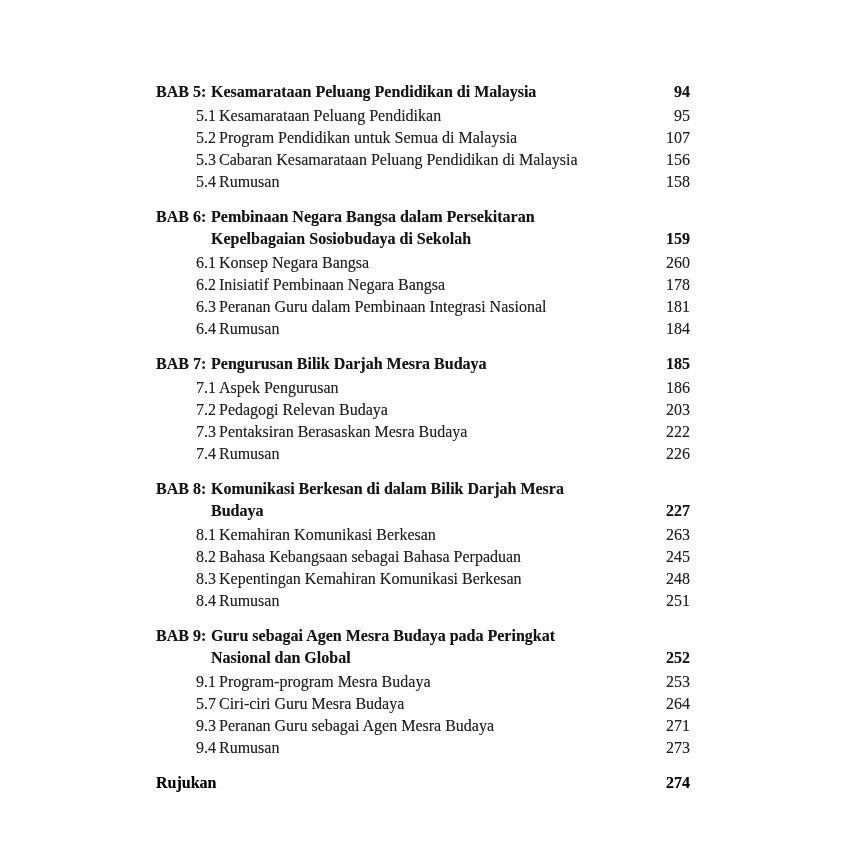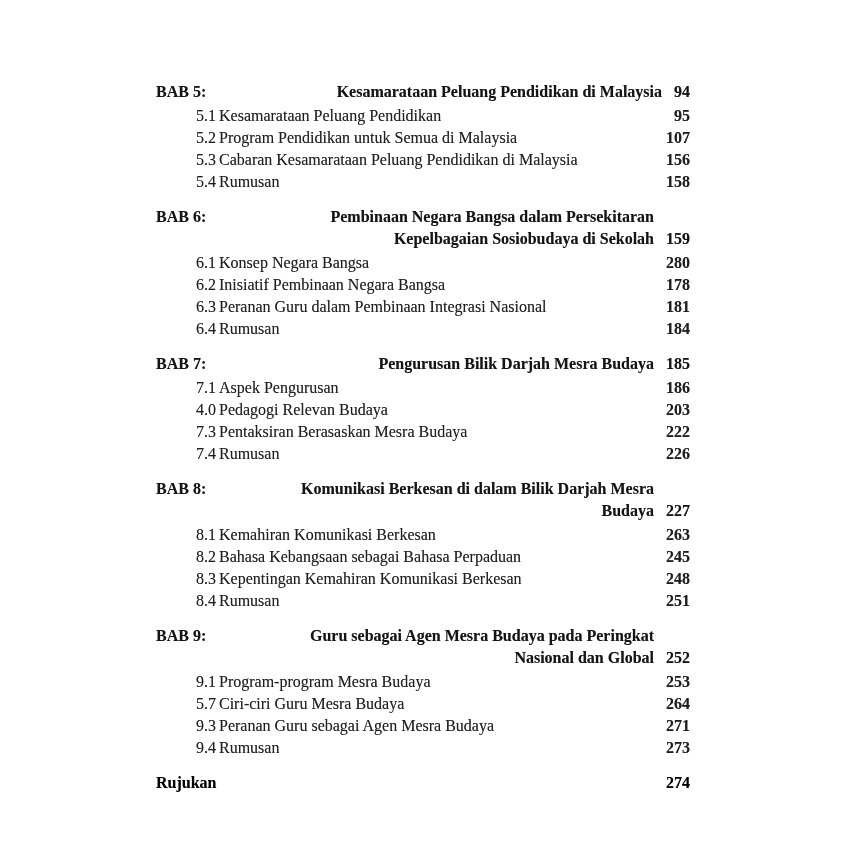"Kesamarataan Peluang Pendidikan di" .ch-title .title-line { text-align: right -> none }
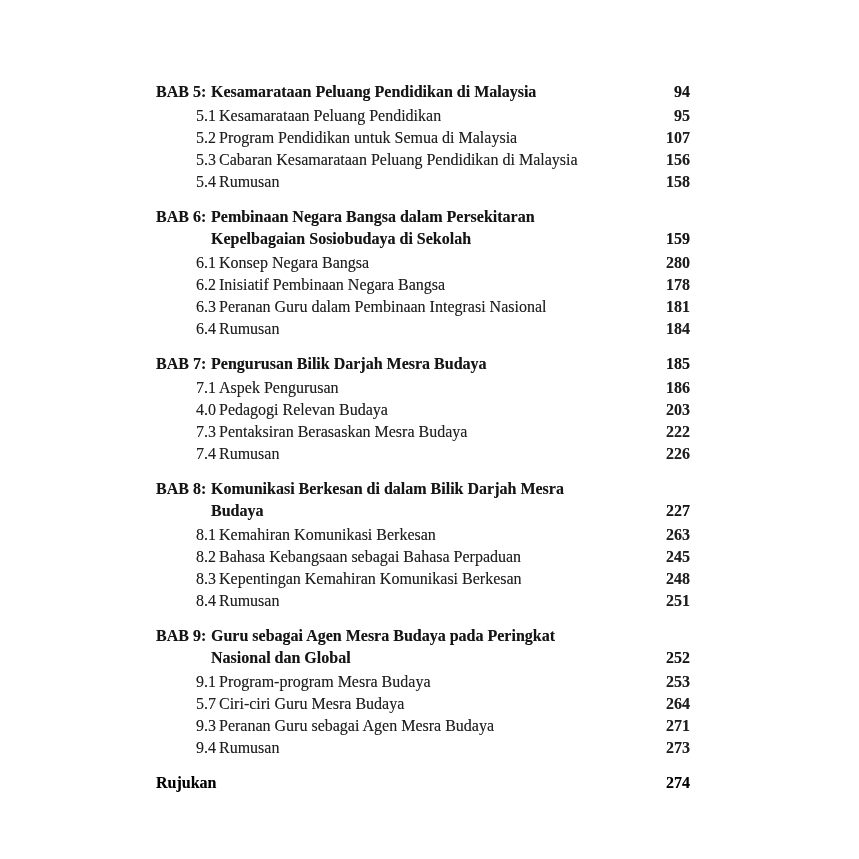"95" .it-page { font-weight: bold -> none }
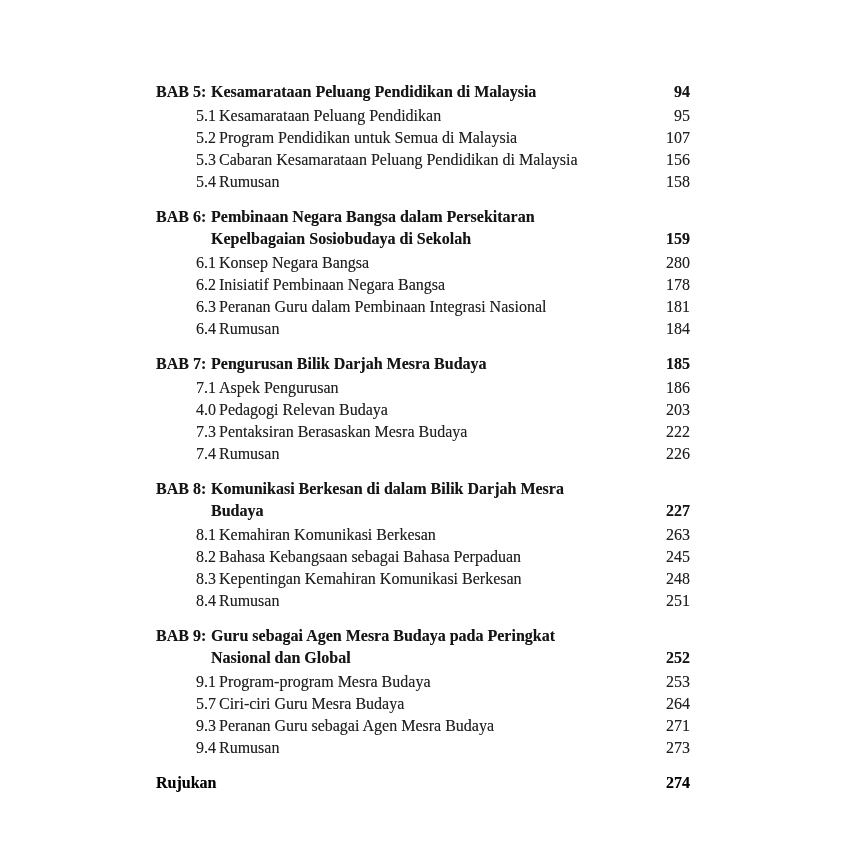"280" div.it-page { text: 280 -> 260 }
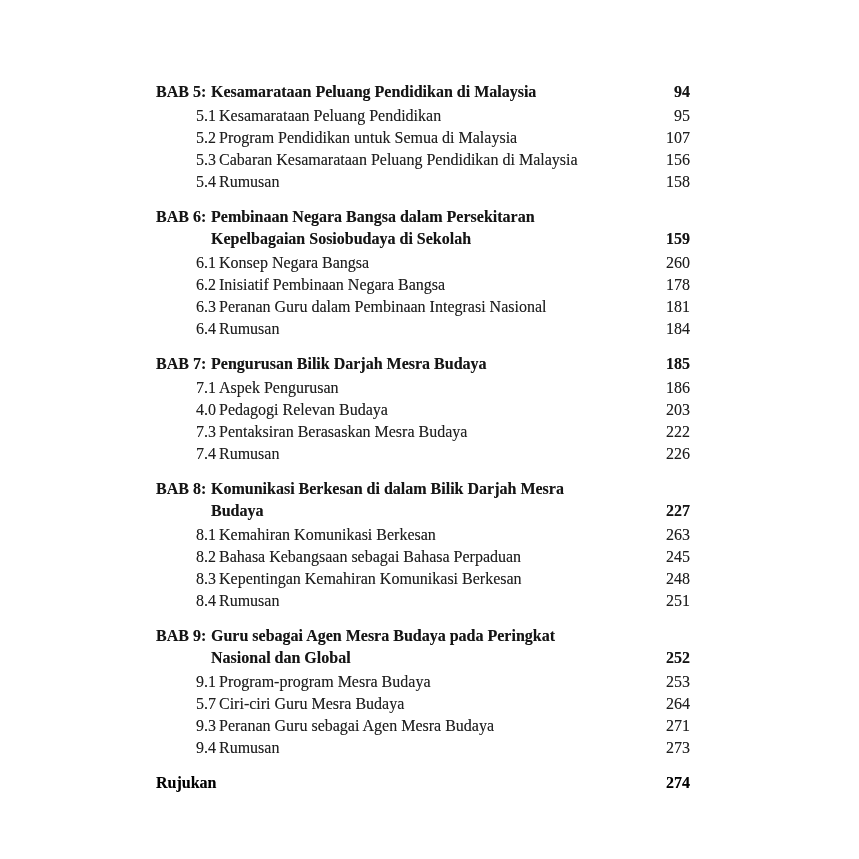"4.0" div.it-num { text: 4.0 -> 7.2 }
